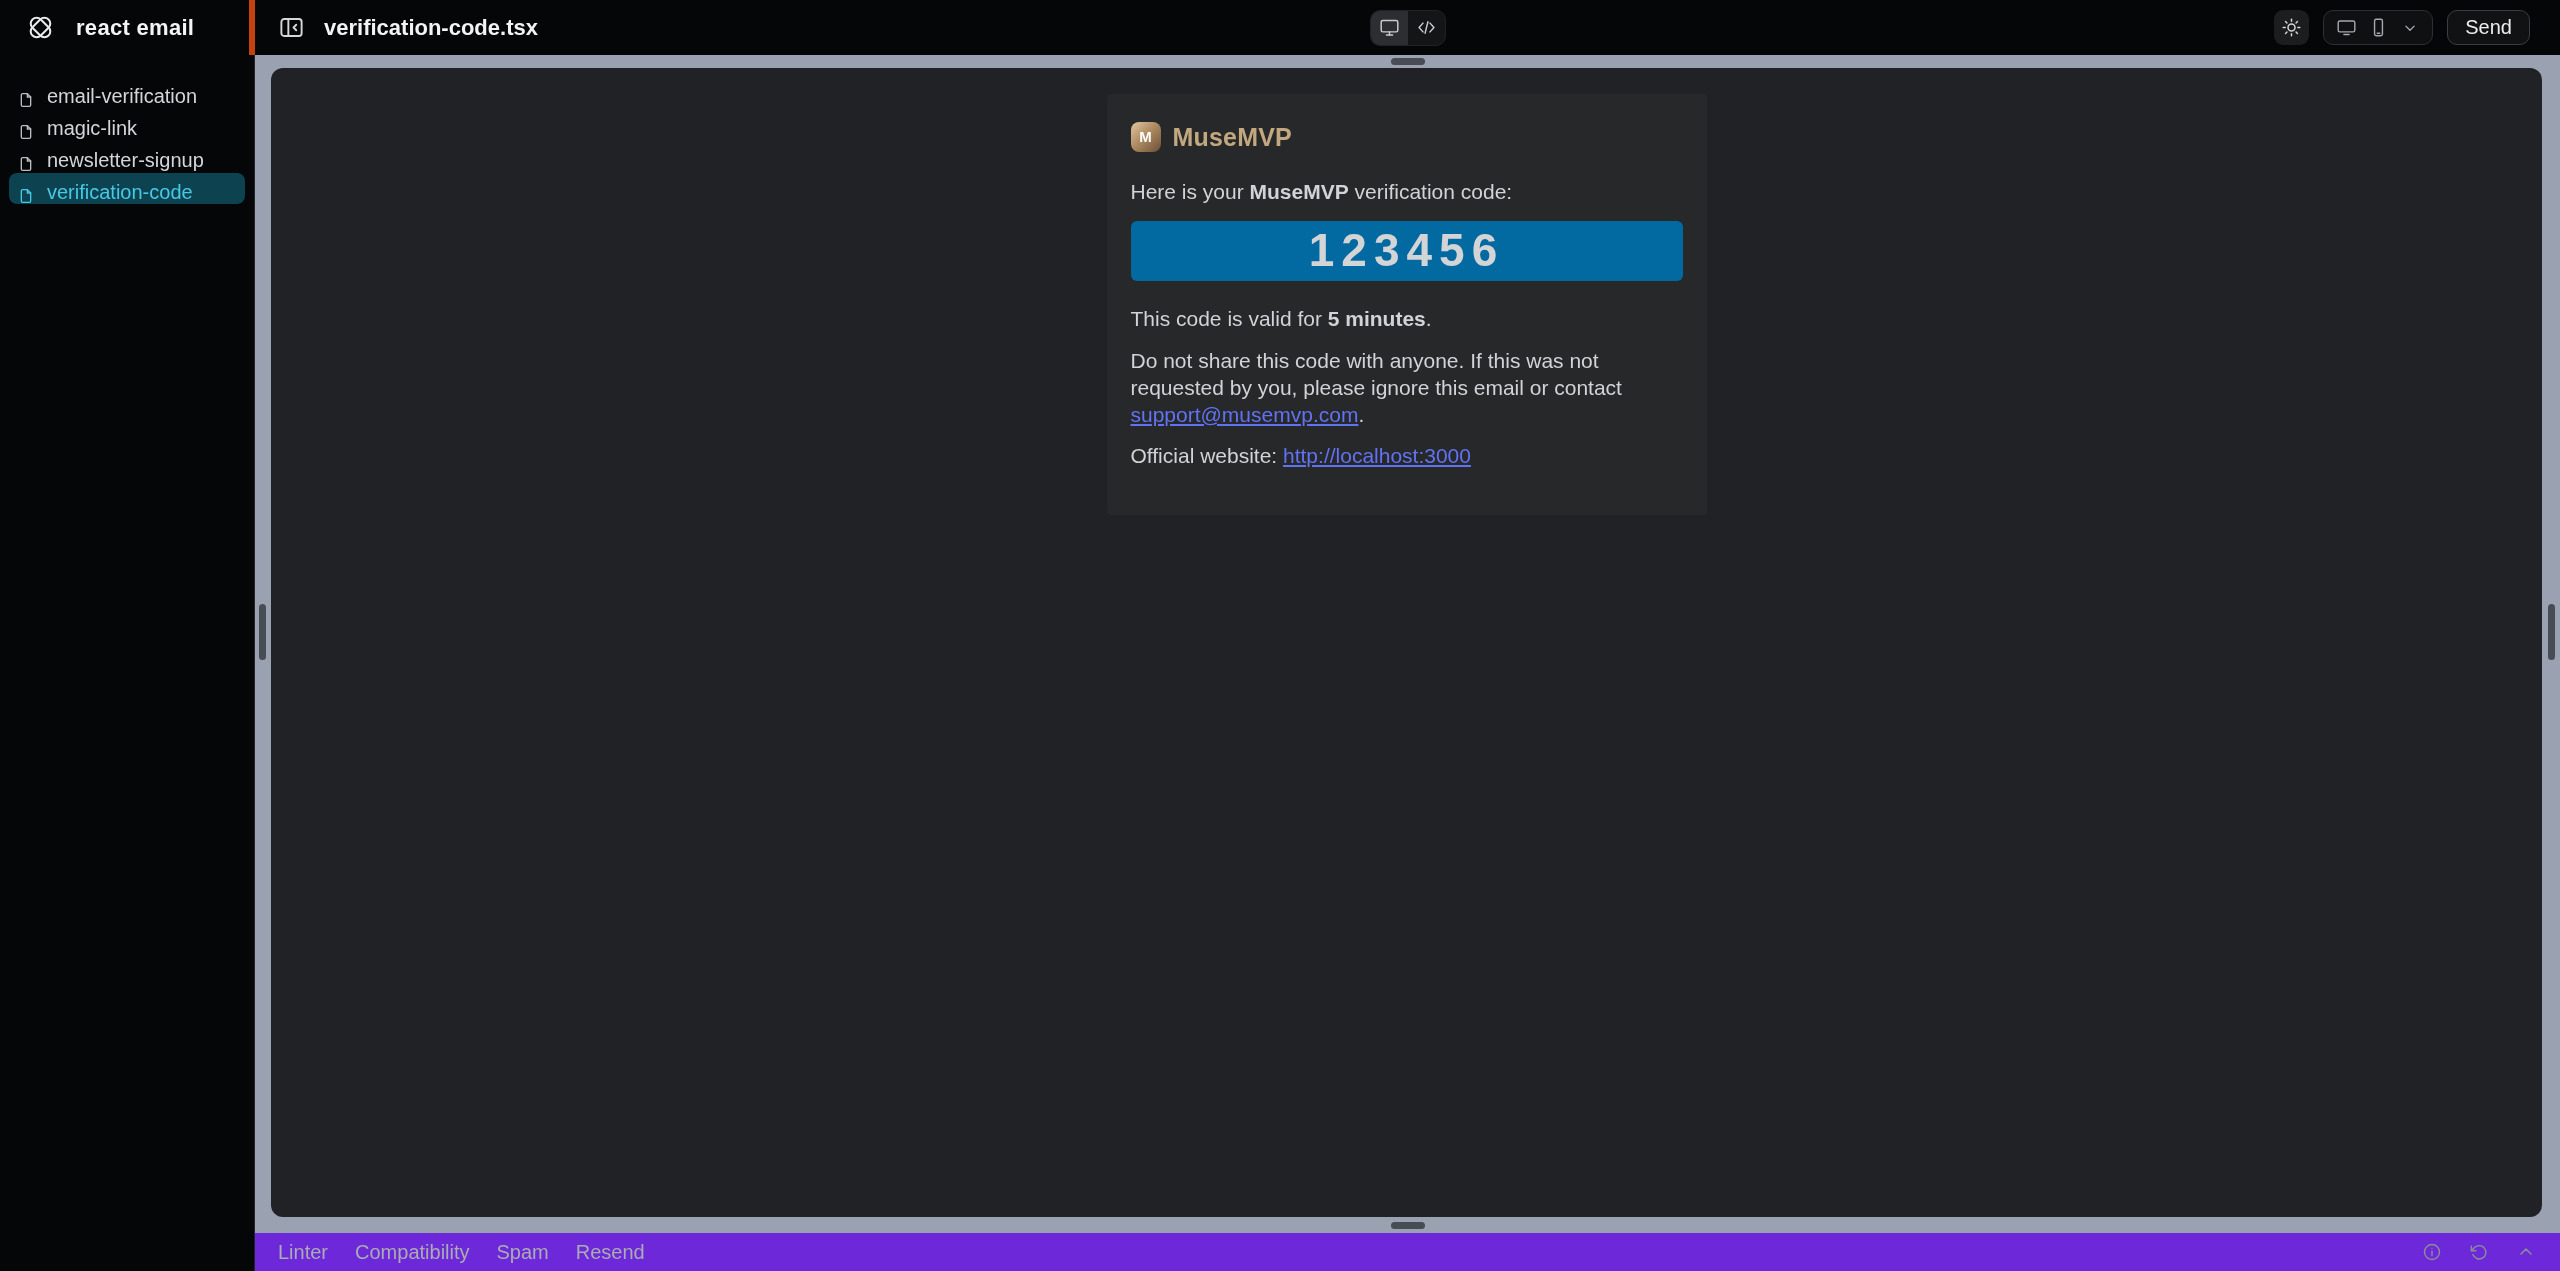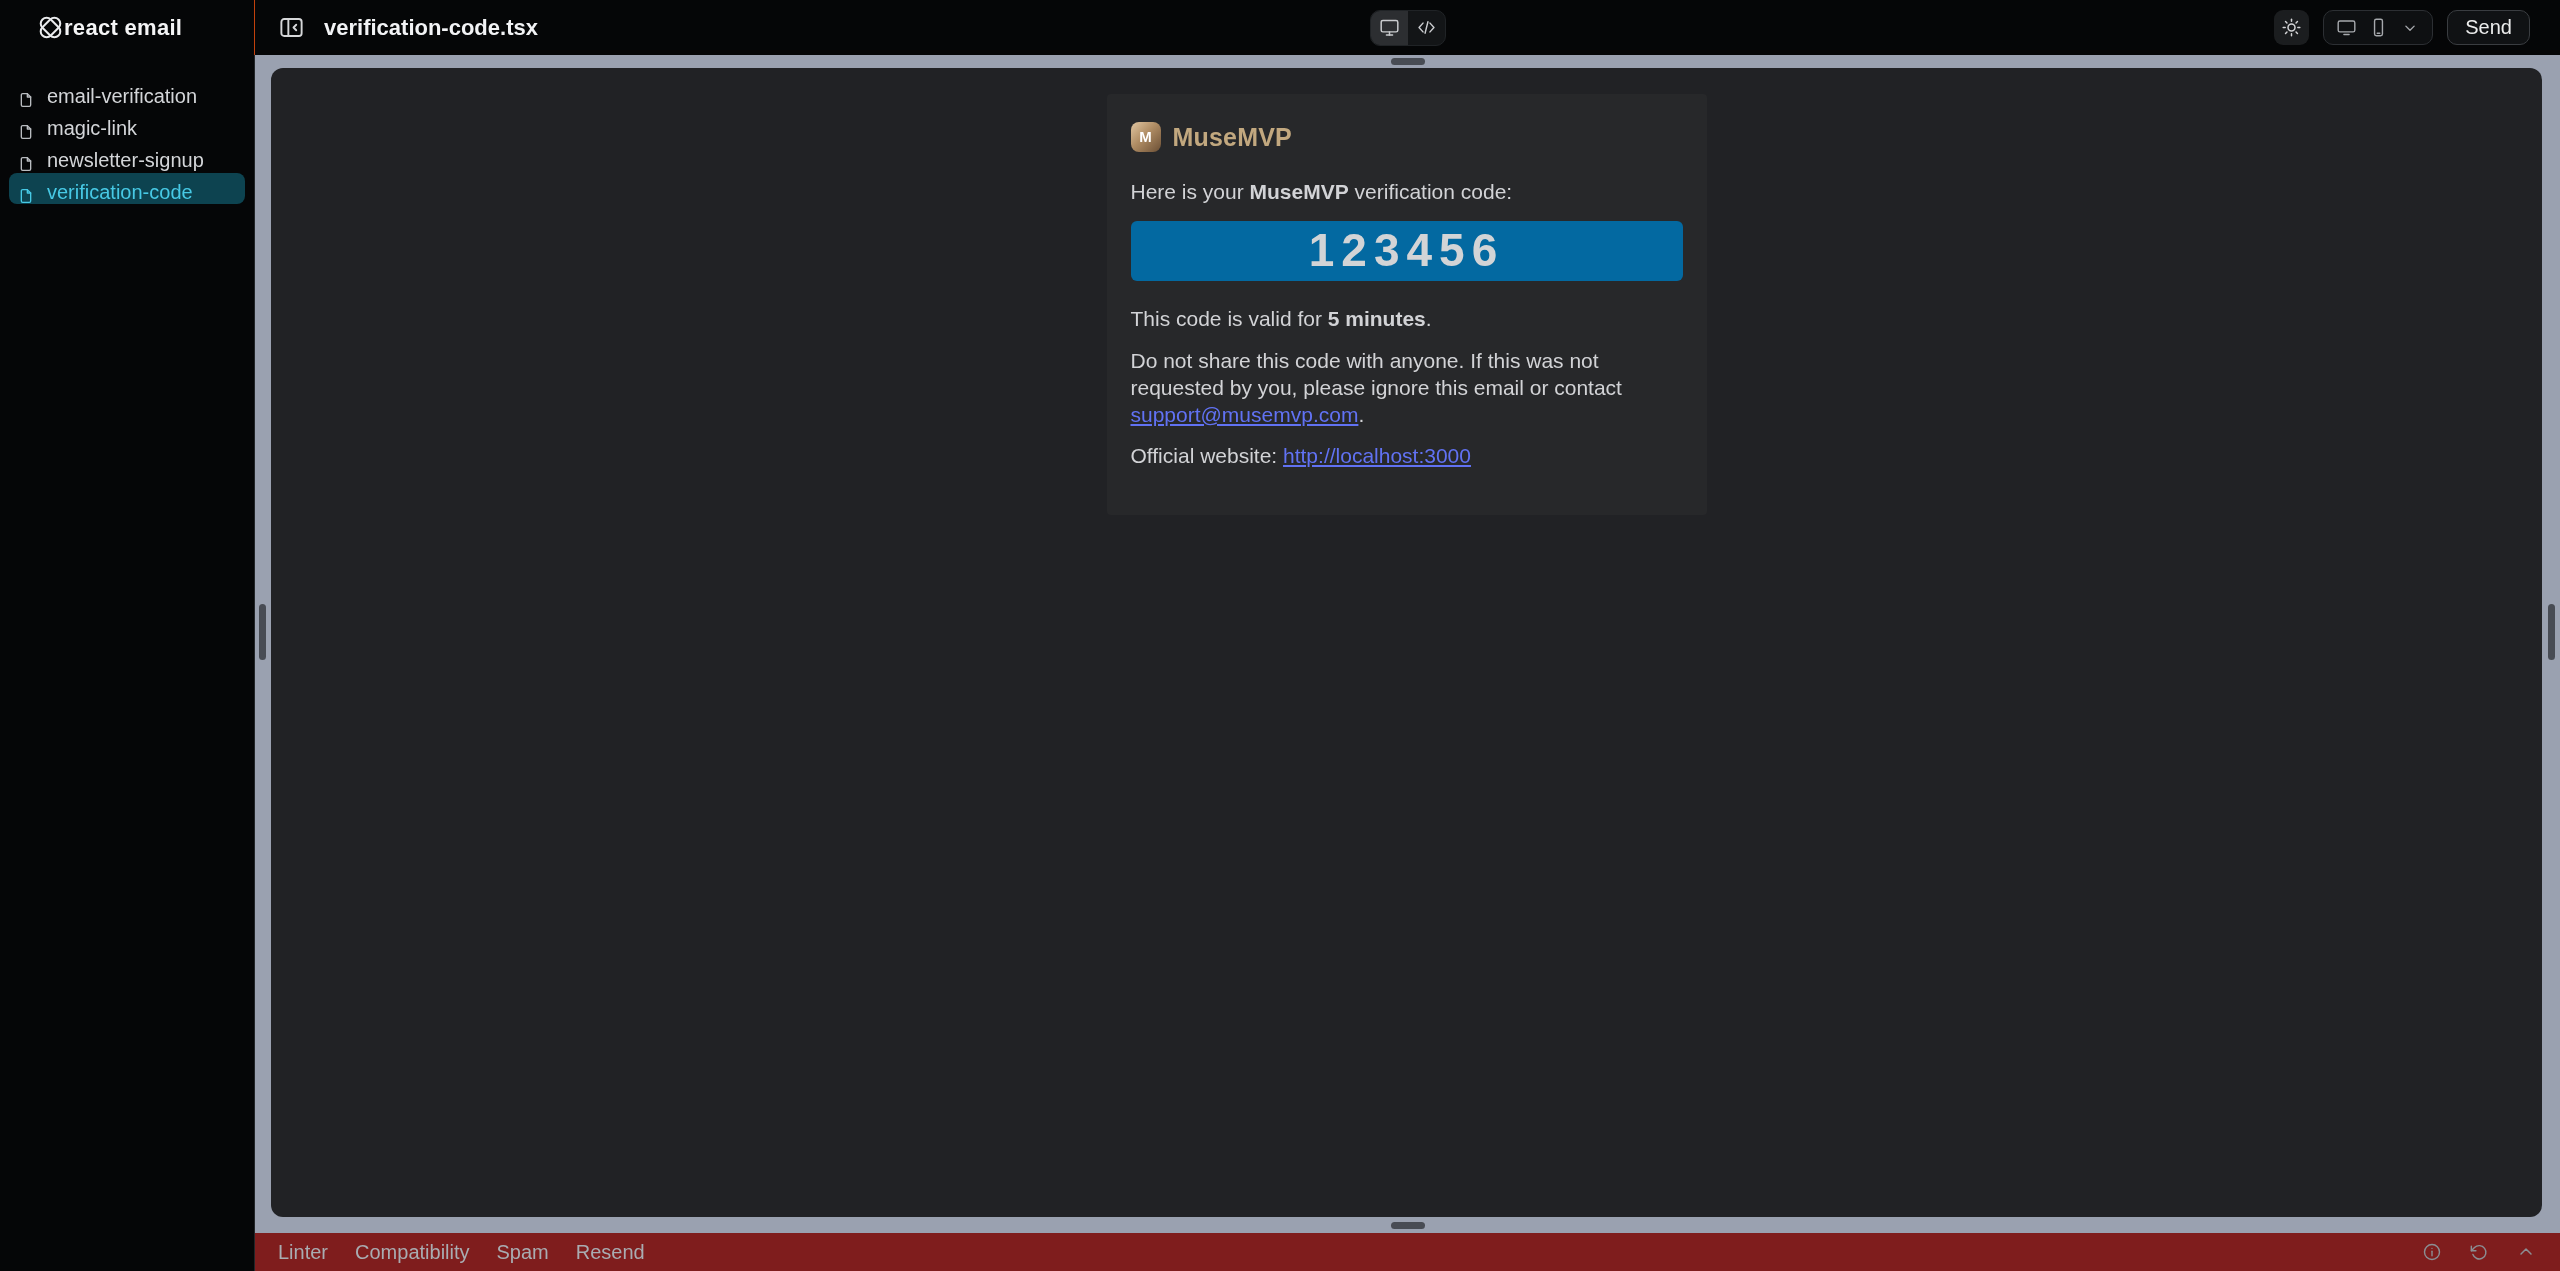"react email" .topbar-left { border-right: 1px solid #c2410c -> 6px solid #c2410c; gap: 0 -> 22px; padding-left: 37px -> 27px }
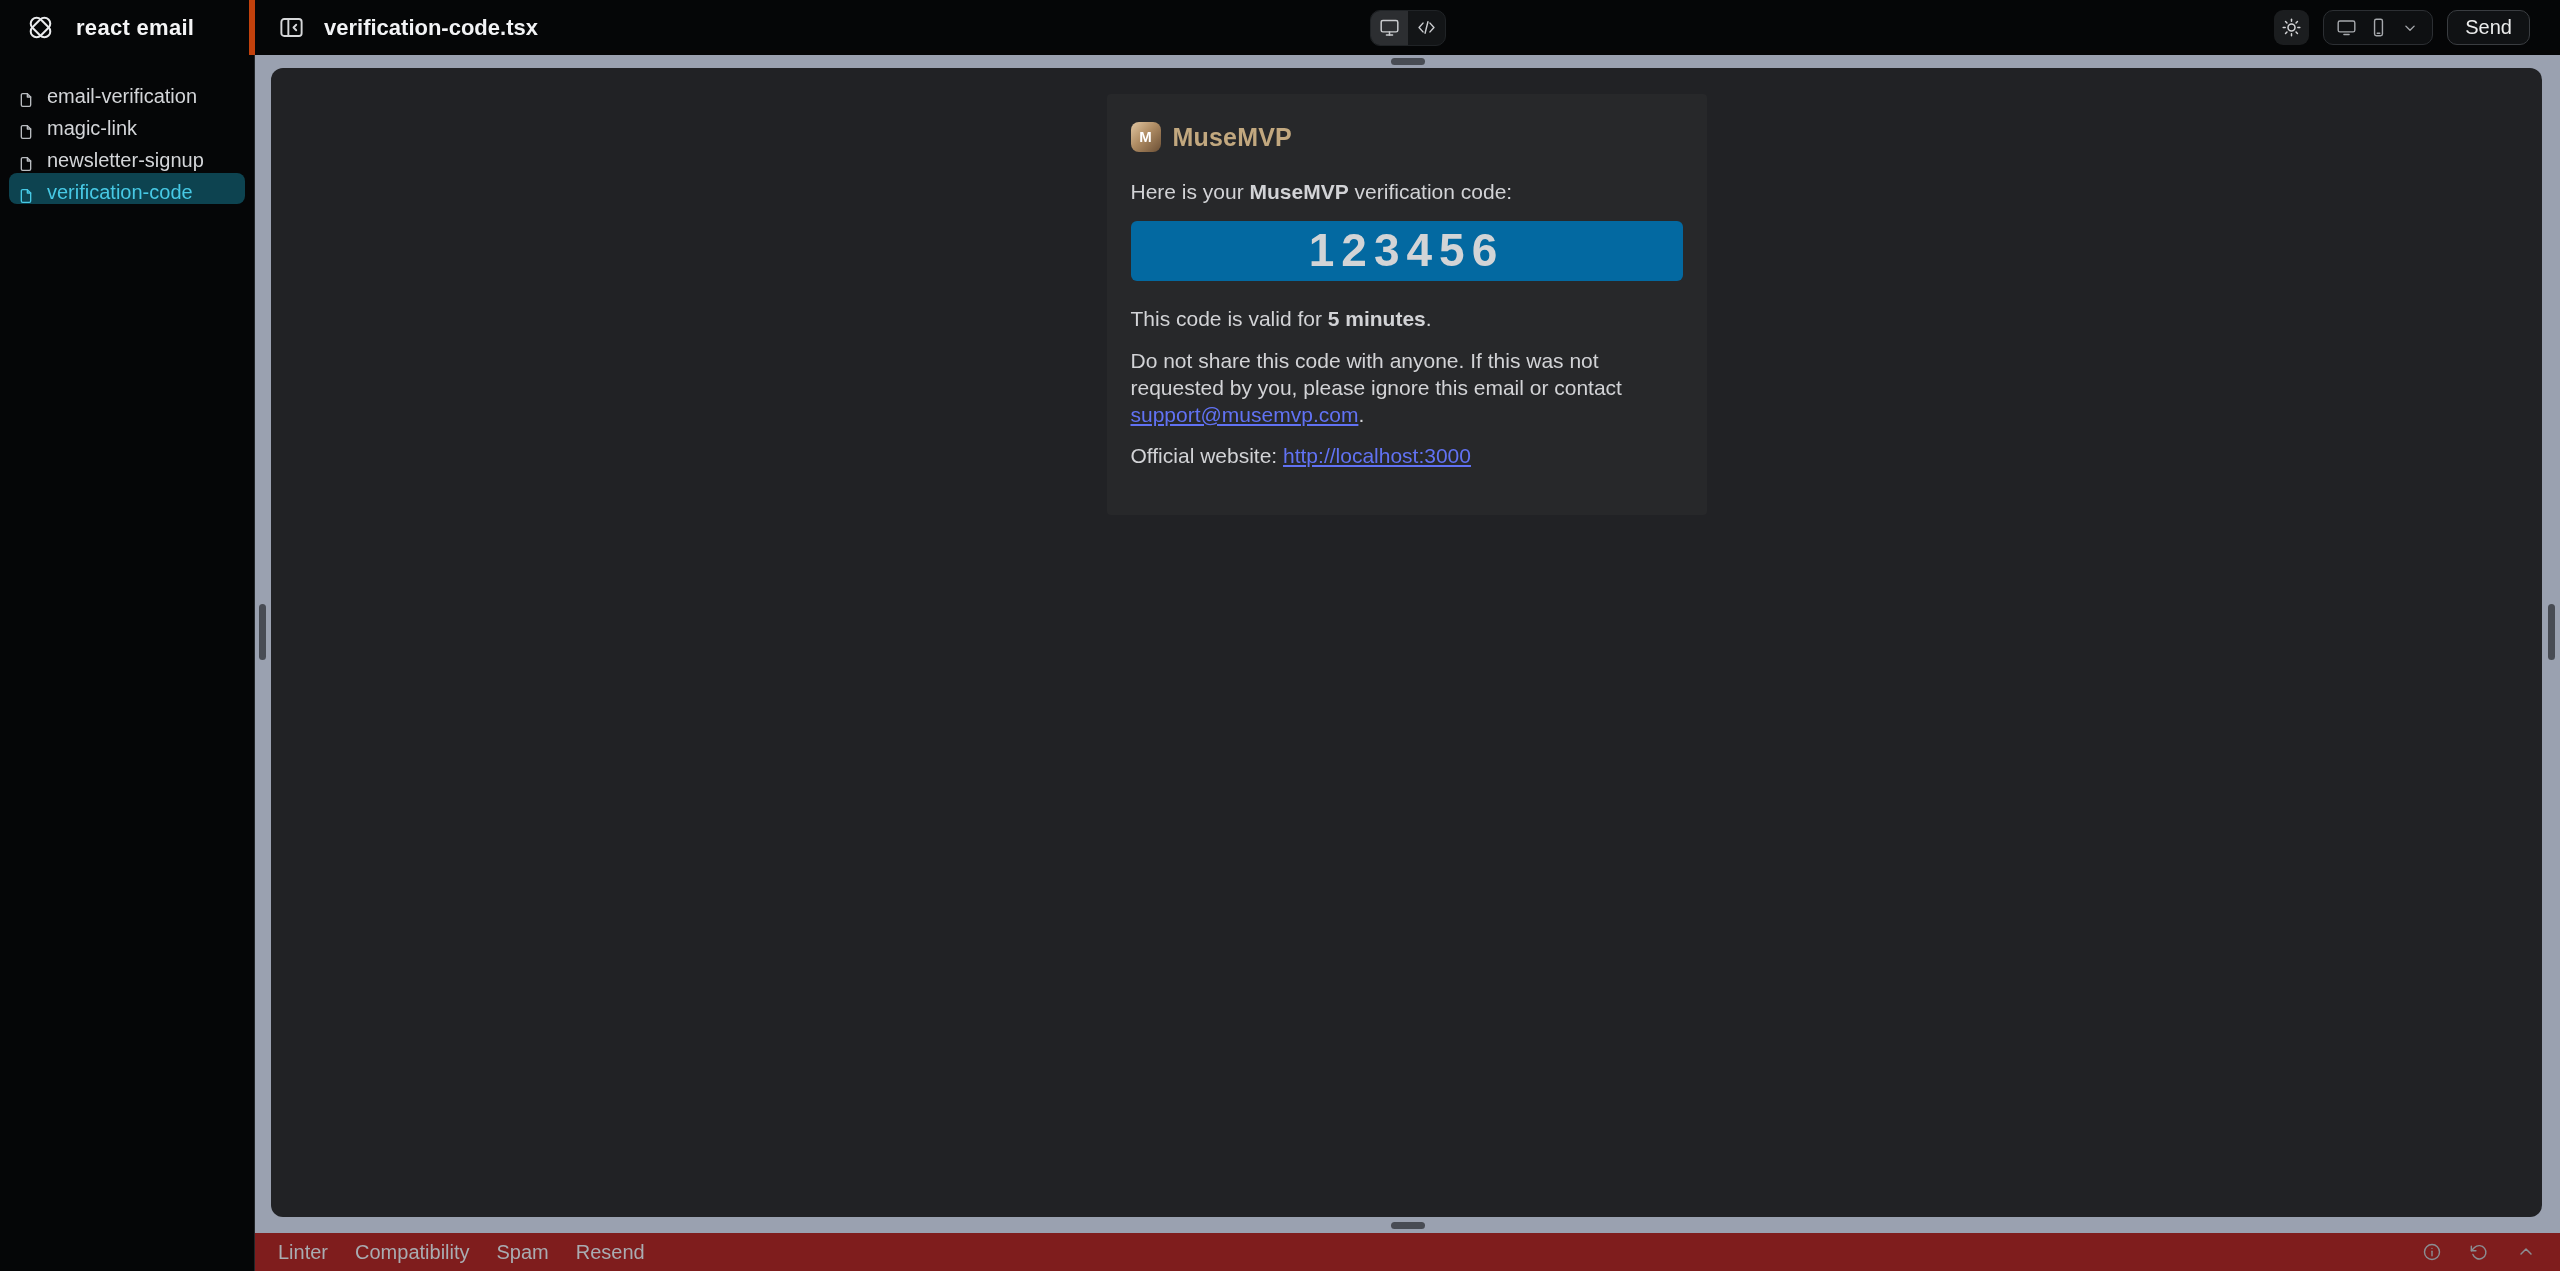"Linter" .bottombar { background: #7f1d1d -> #6d28d9 }
